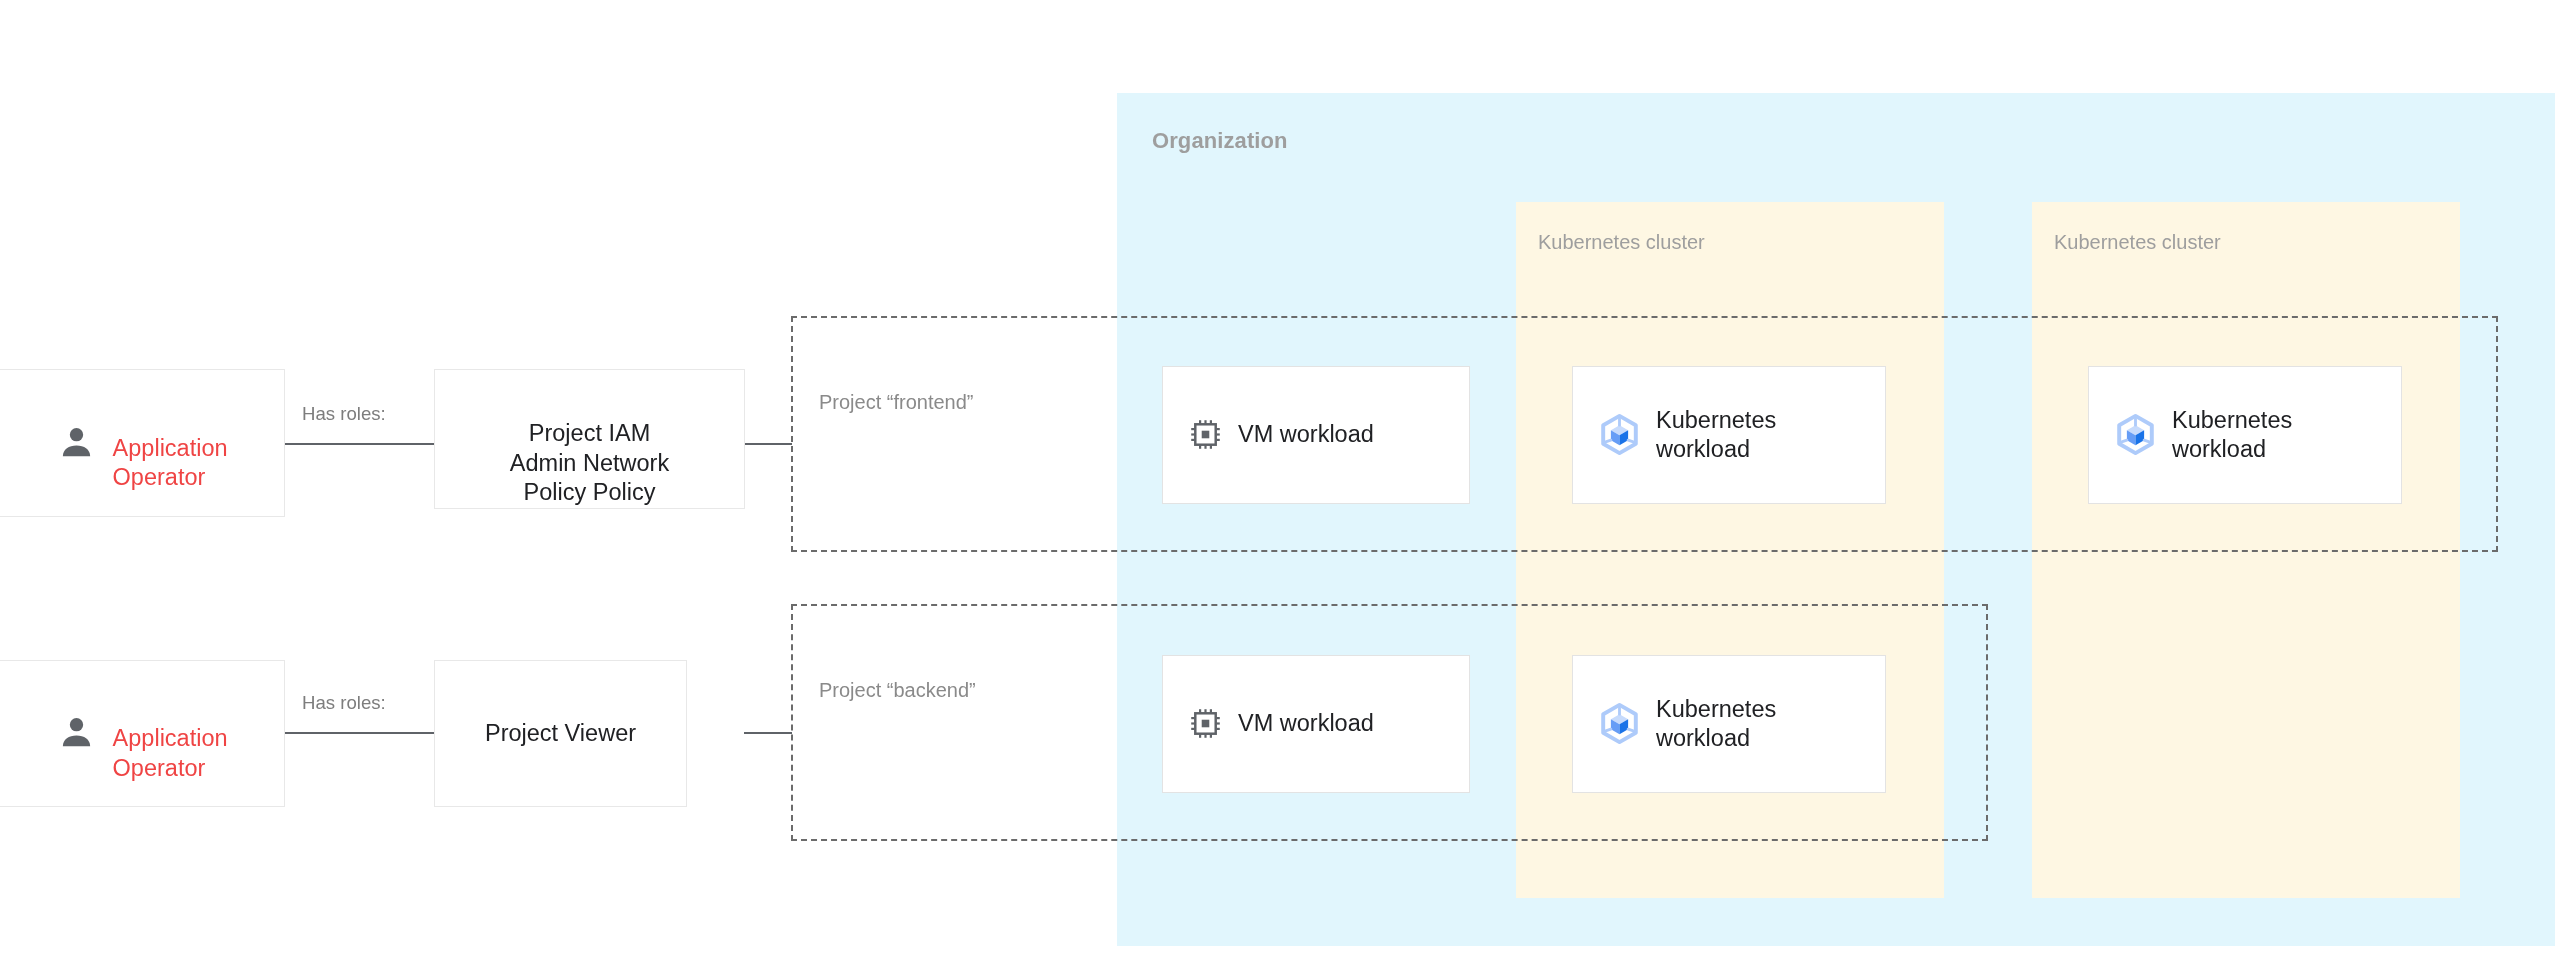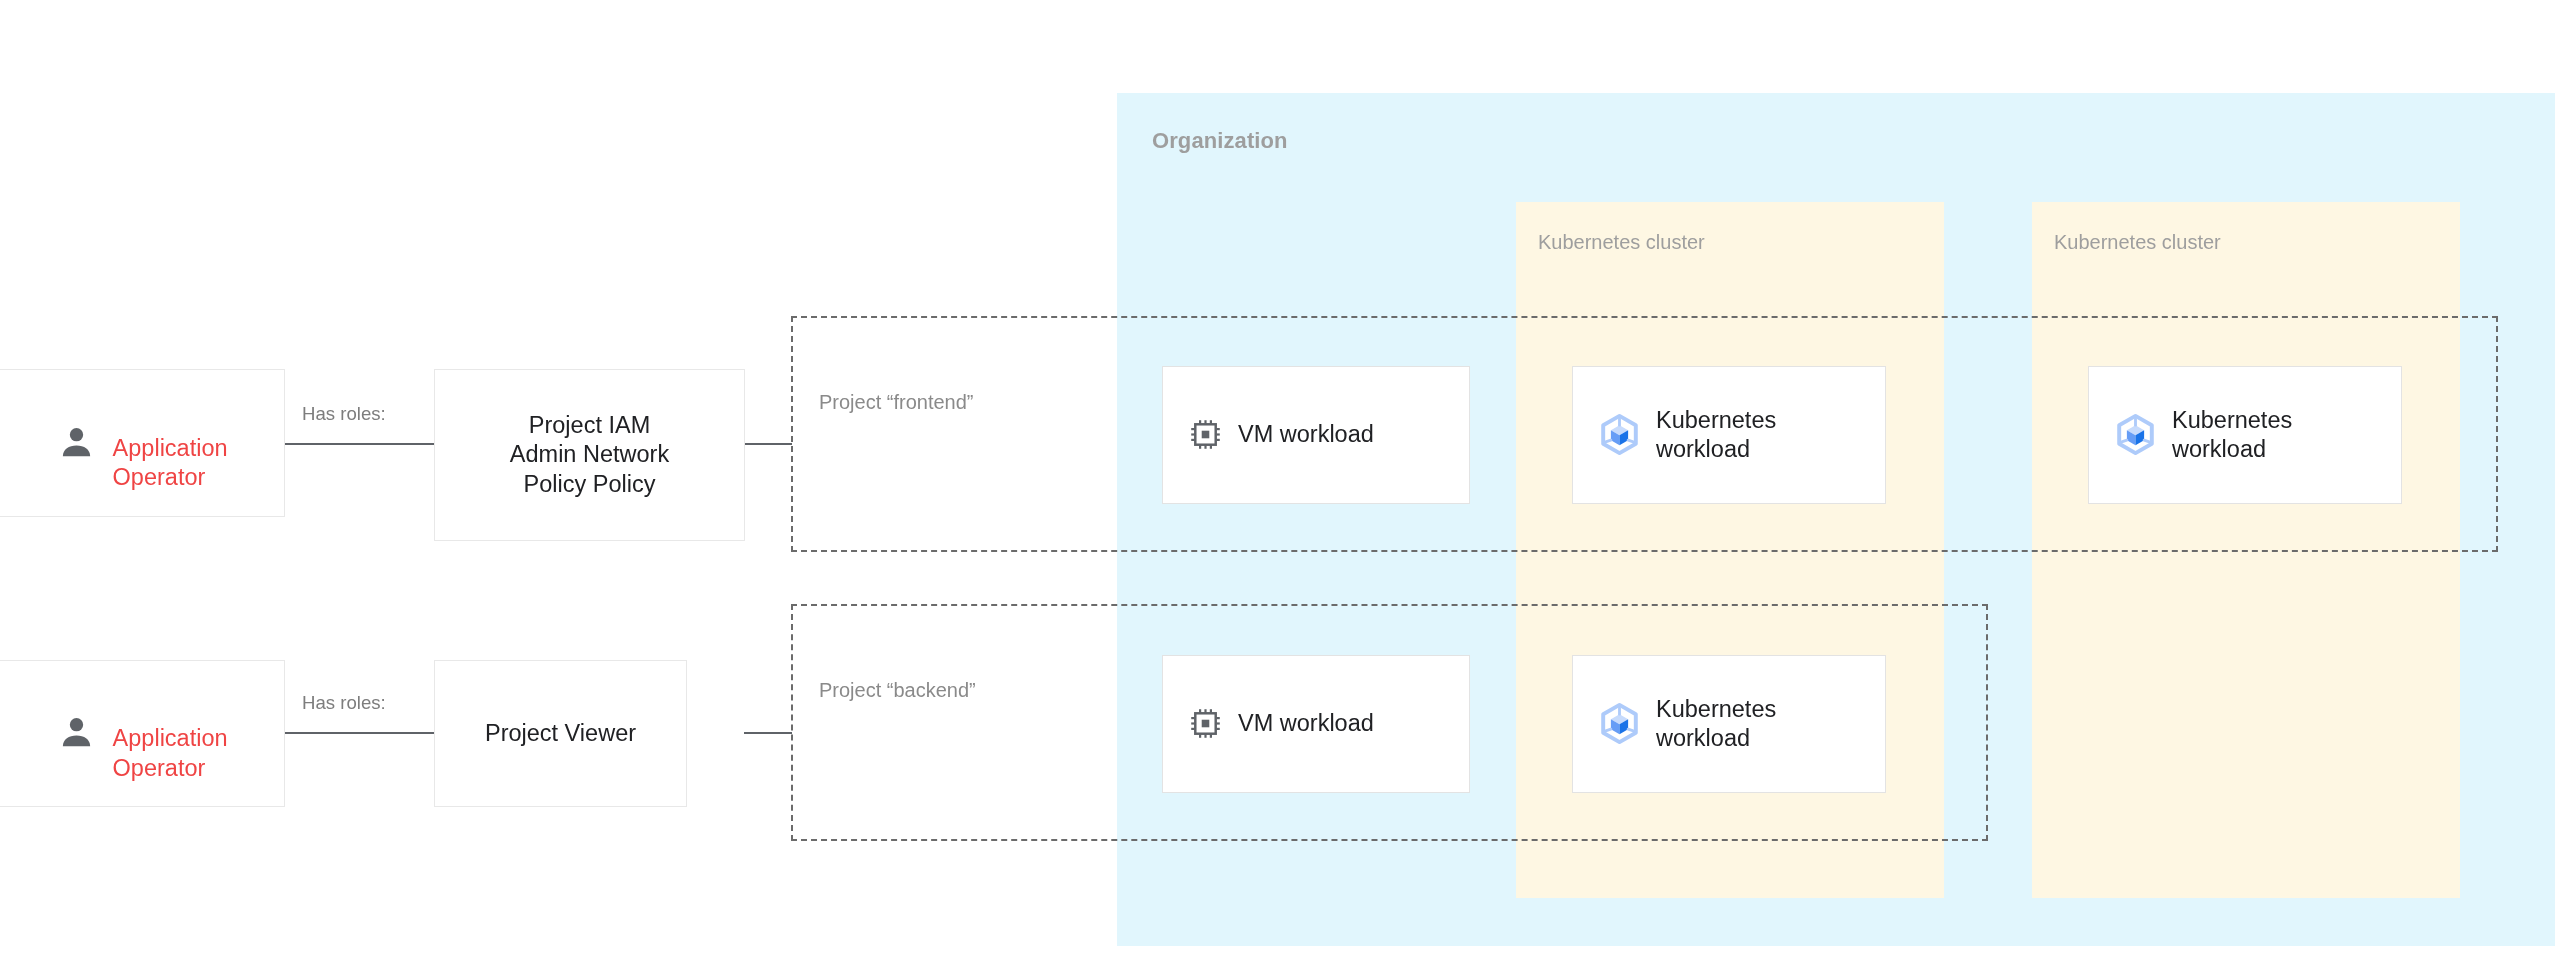"Project IAM" #role-1 { align-items: none -> flex-end; height: 172px -> 140px }
